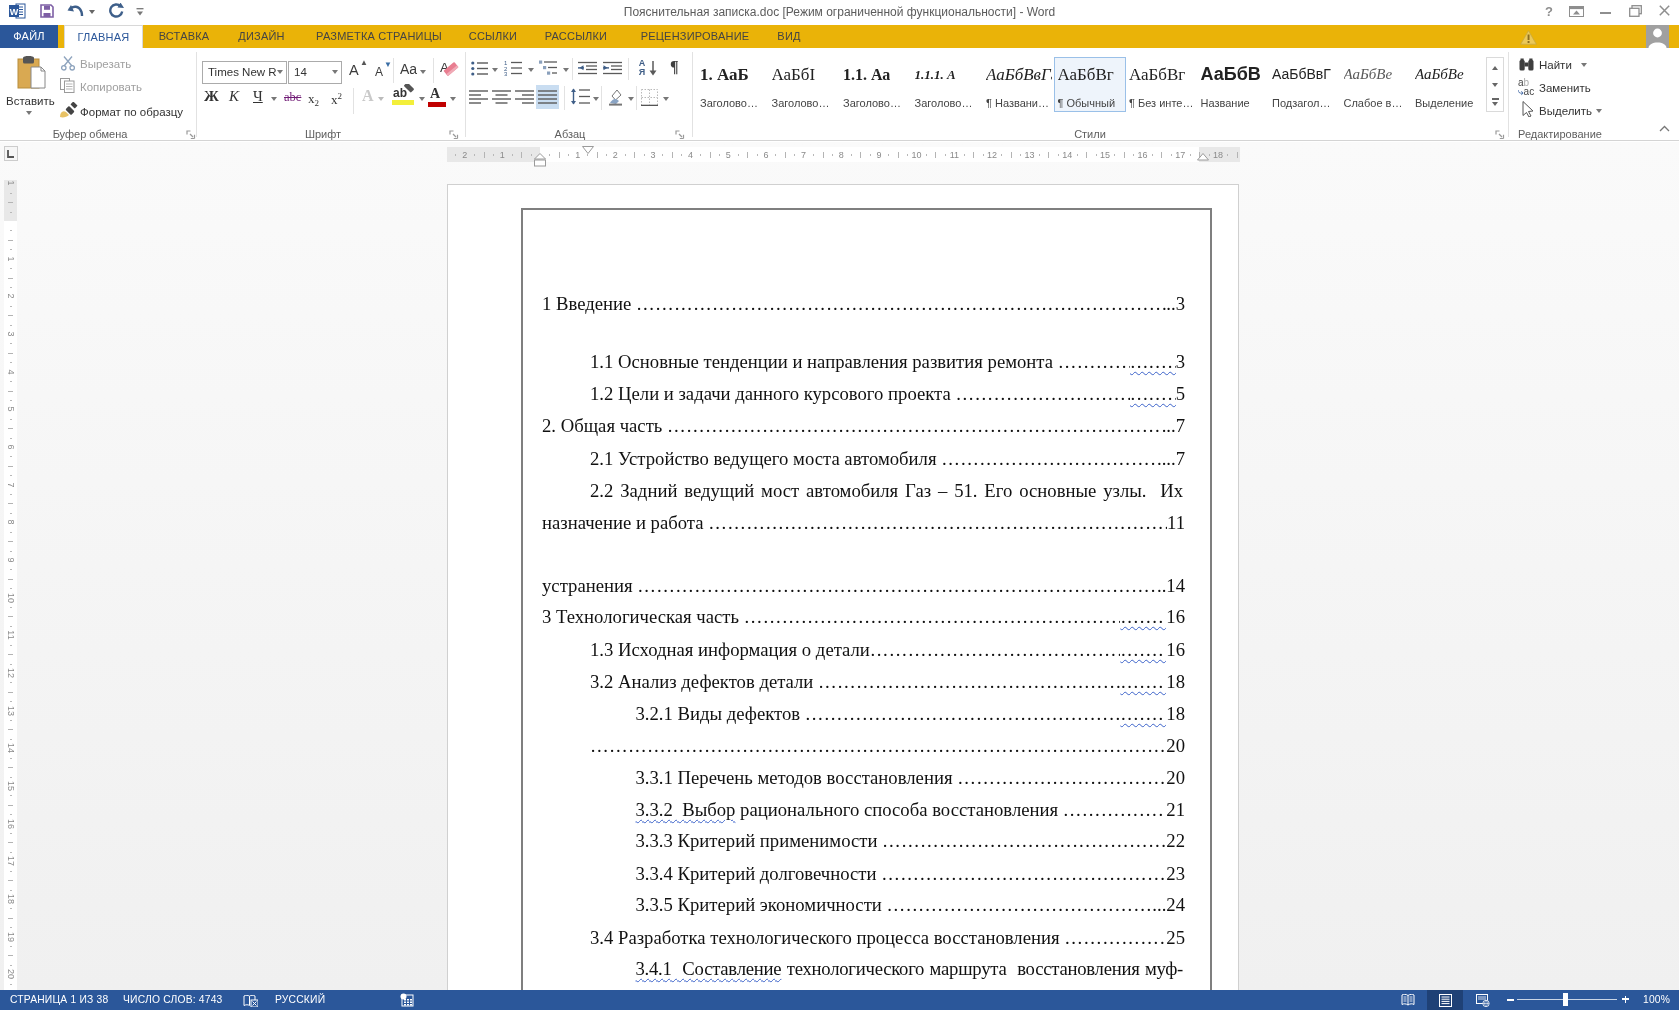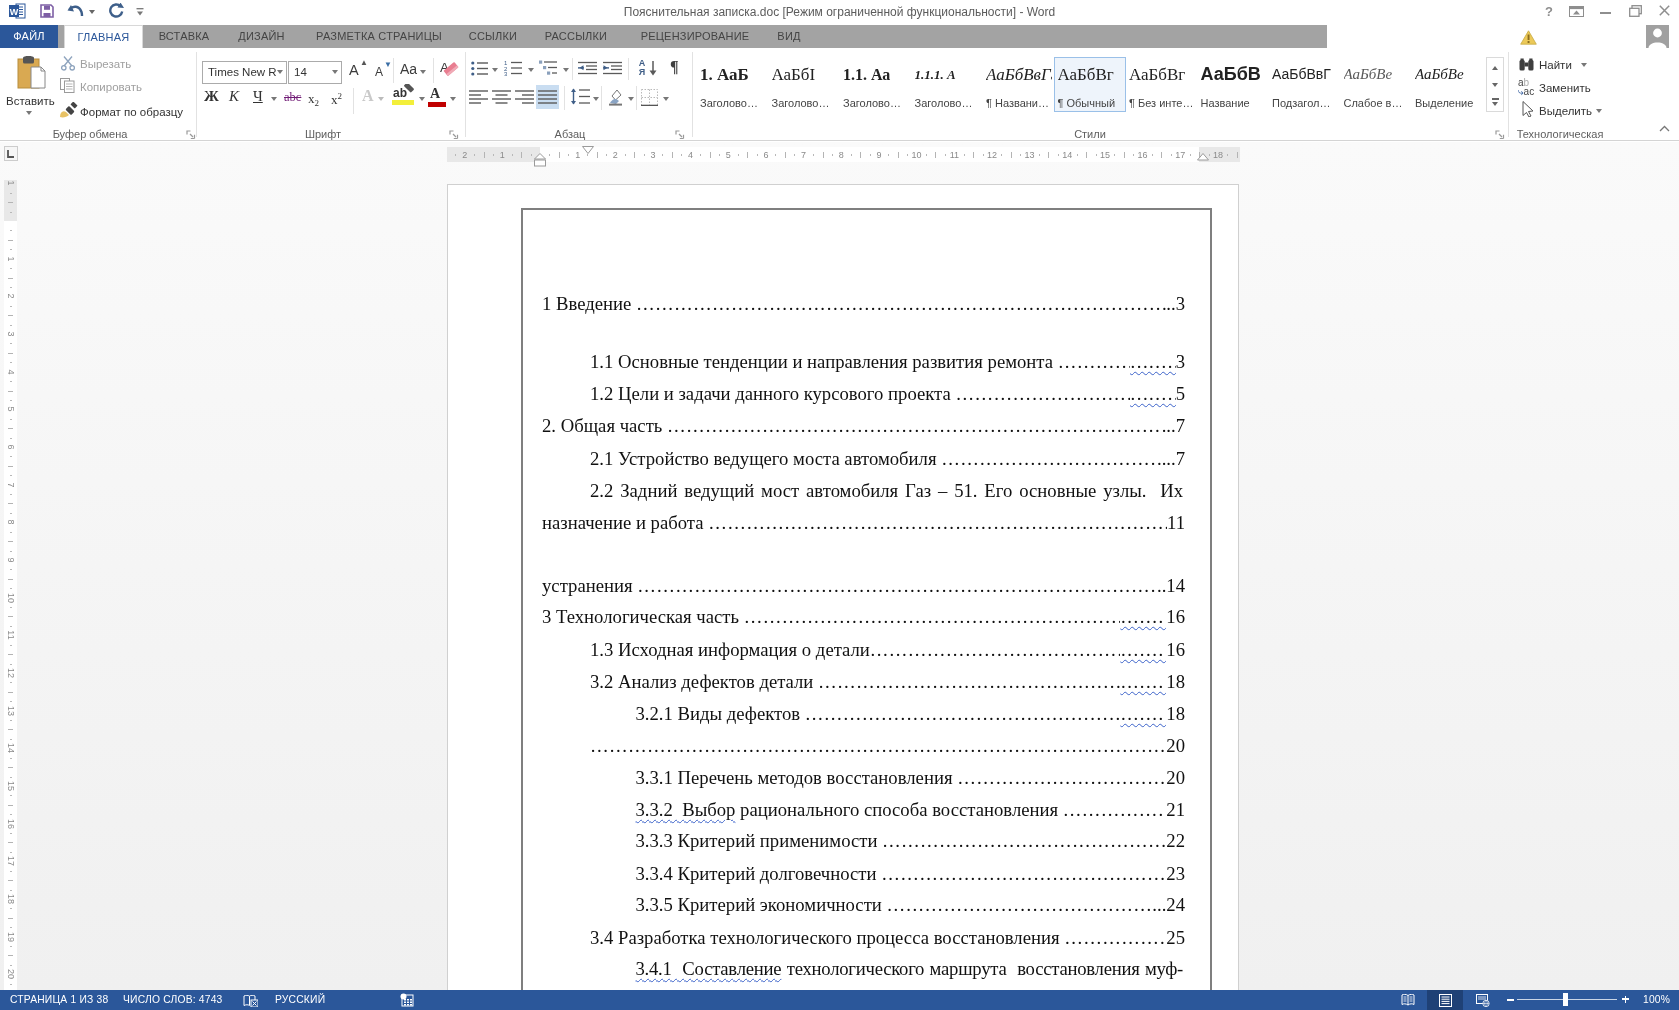"ФАЙЛ" #tabrow { background: #a3a3a3 -> #eab308; width: 1327px -> 1679px }
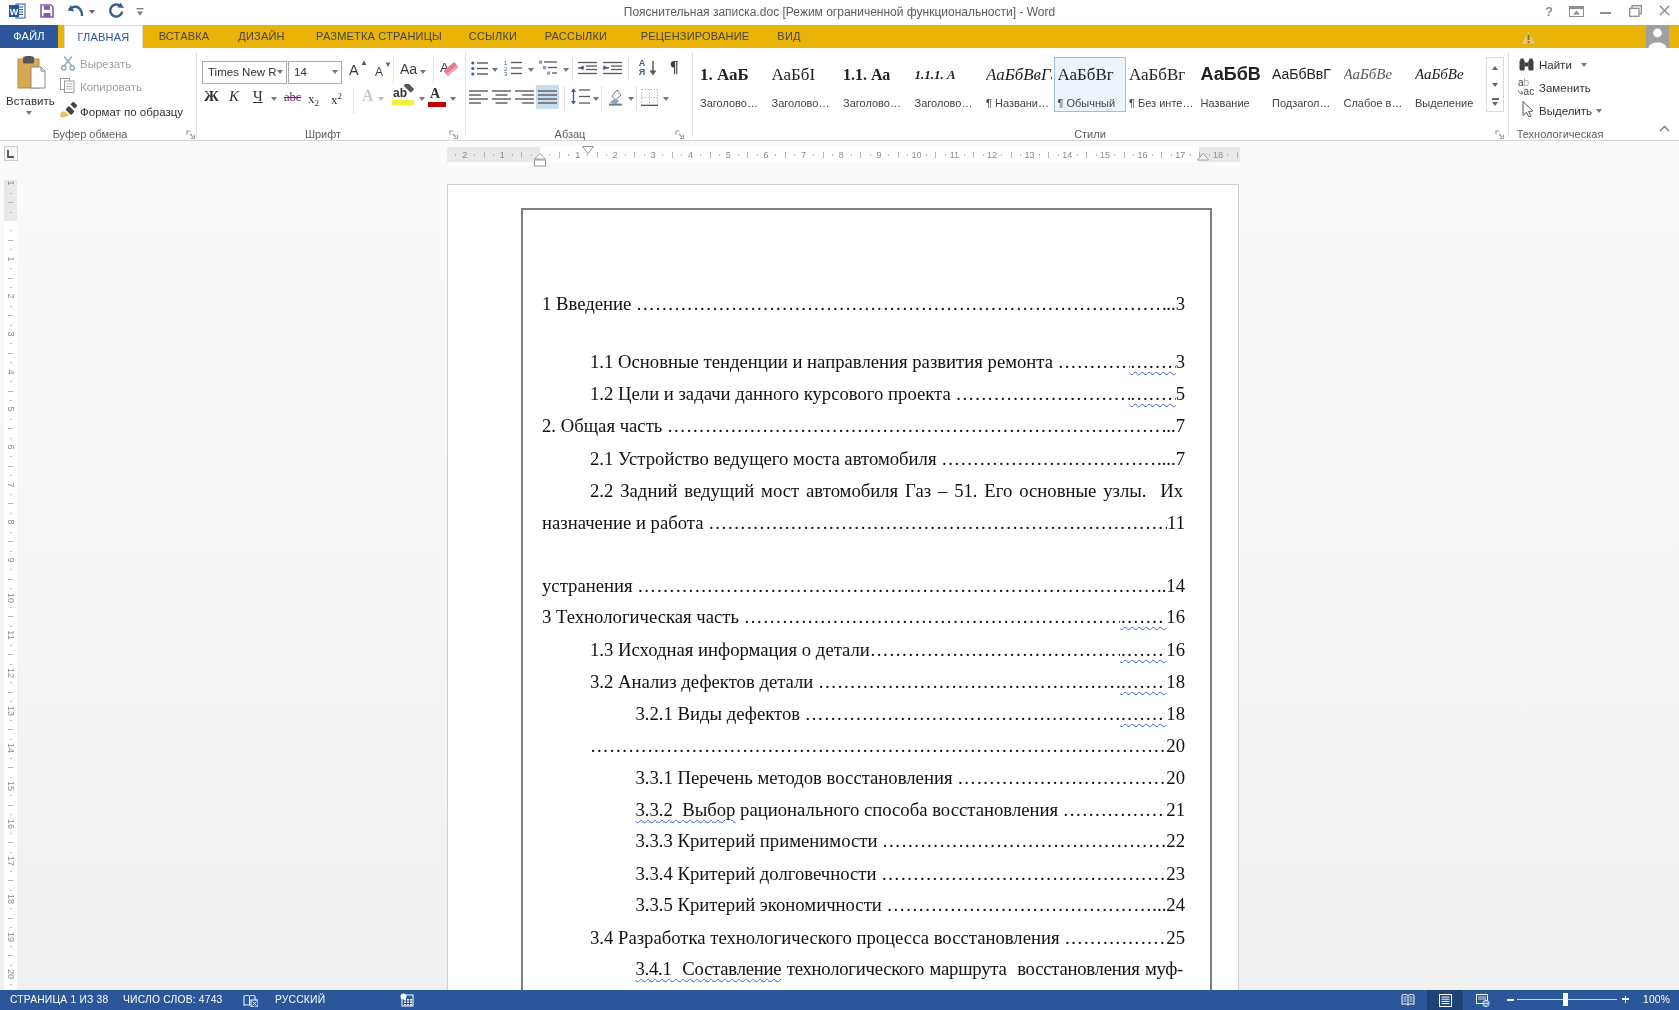"Технологическая" div.glabel { text: Технологическая -> Редактирование }
